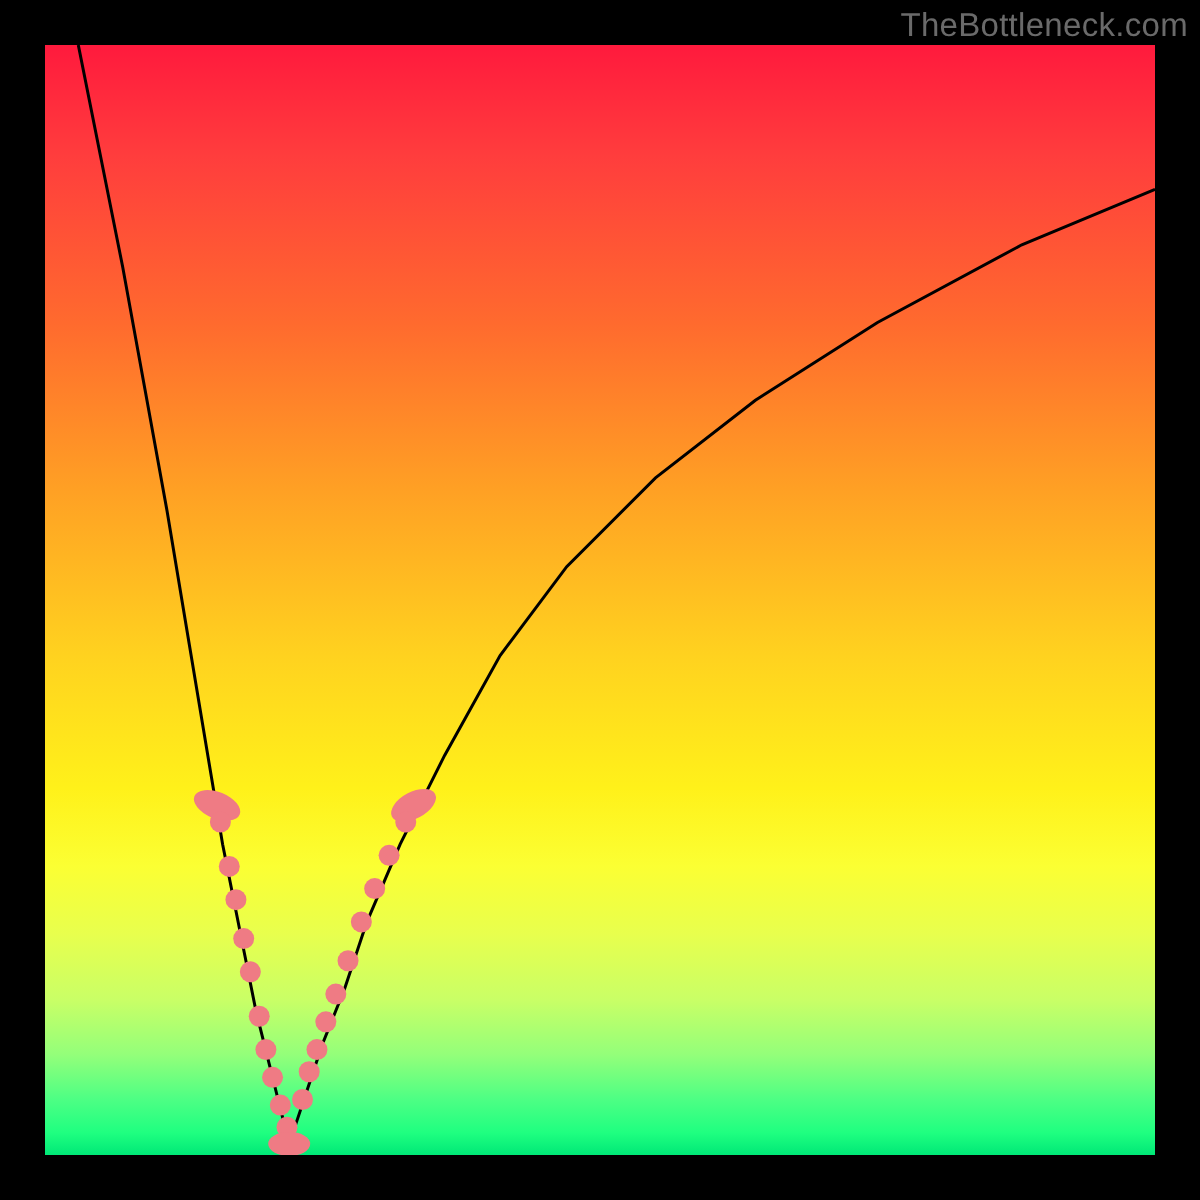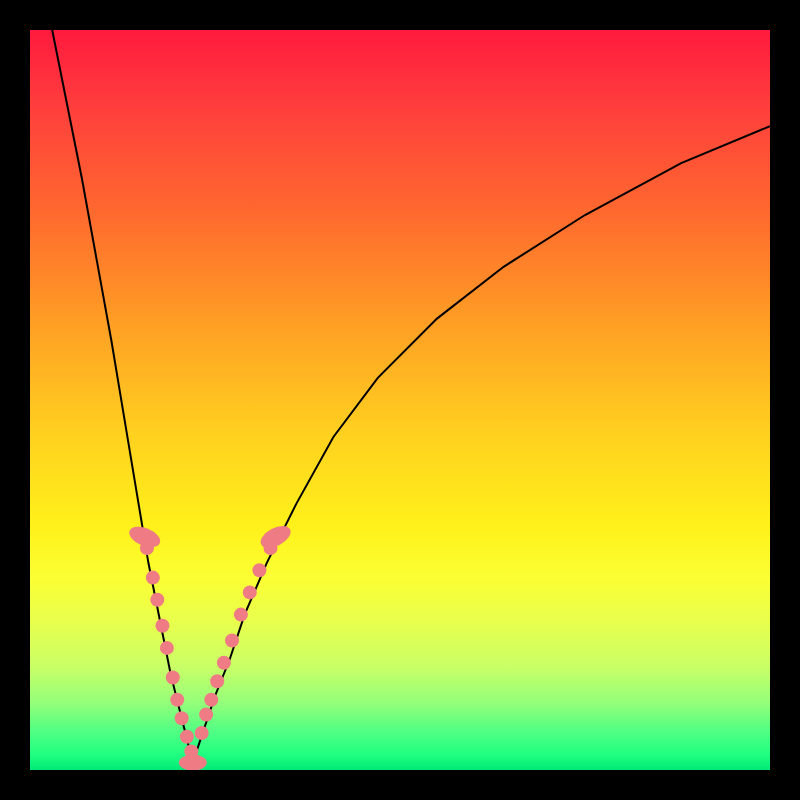"TheBottleneck.com" div.watermark { html: none -> <div>TheBottleneck.com</div> }
